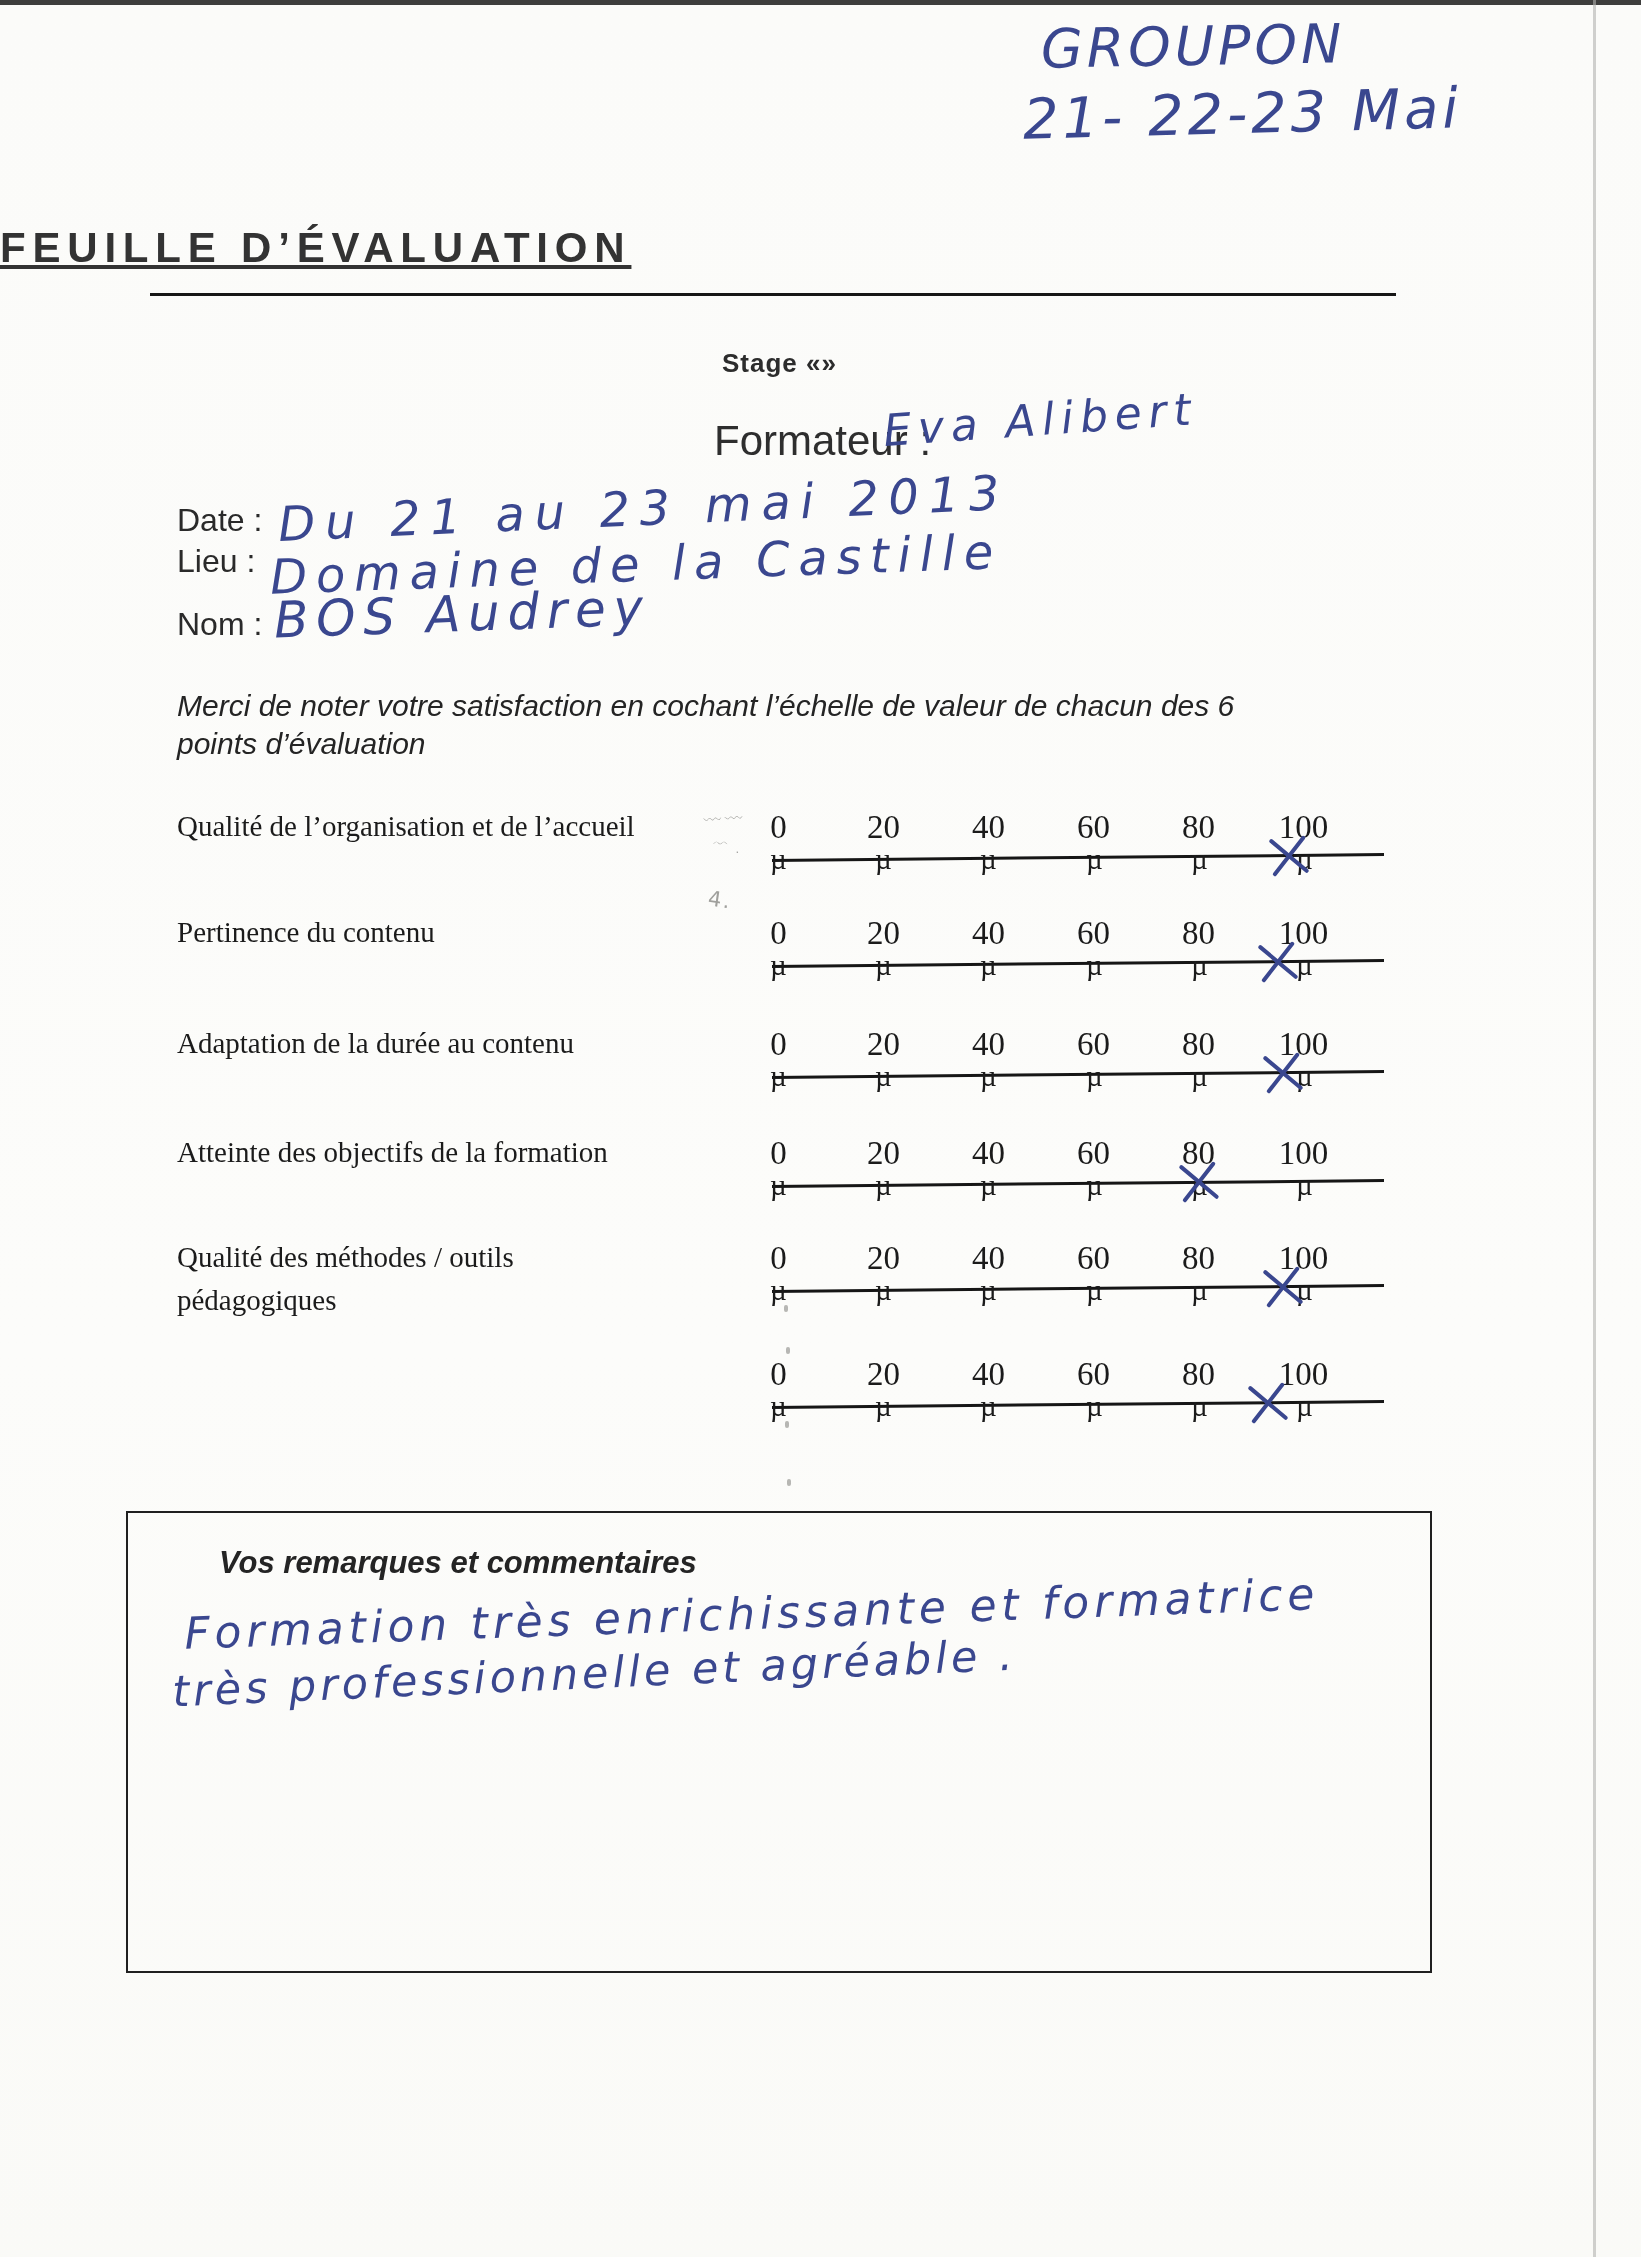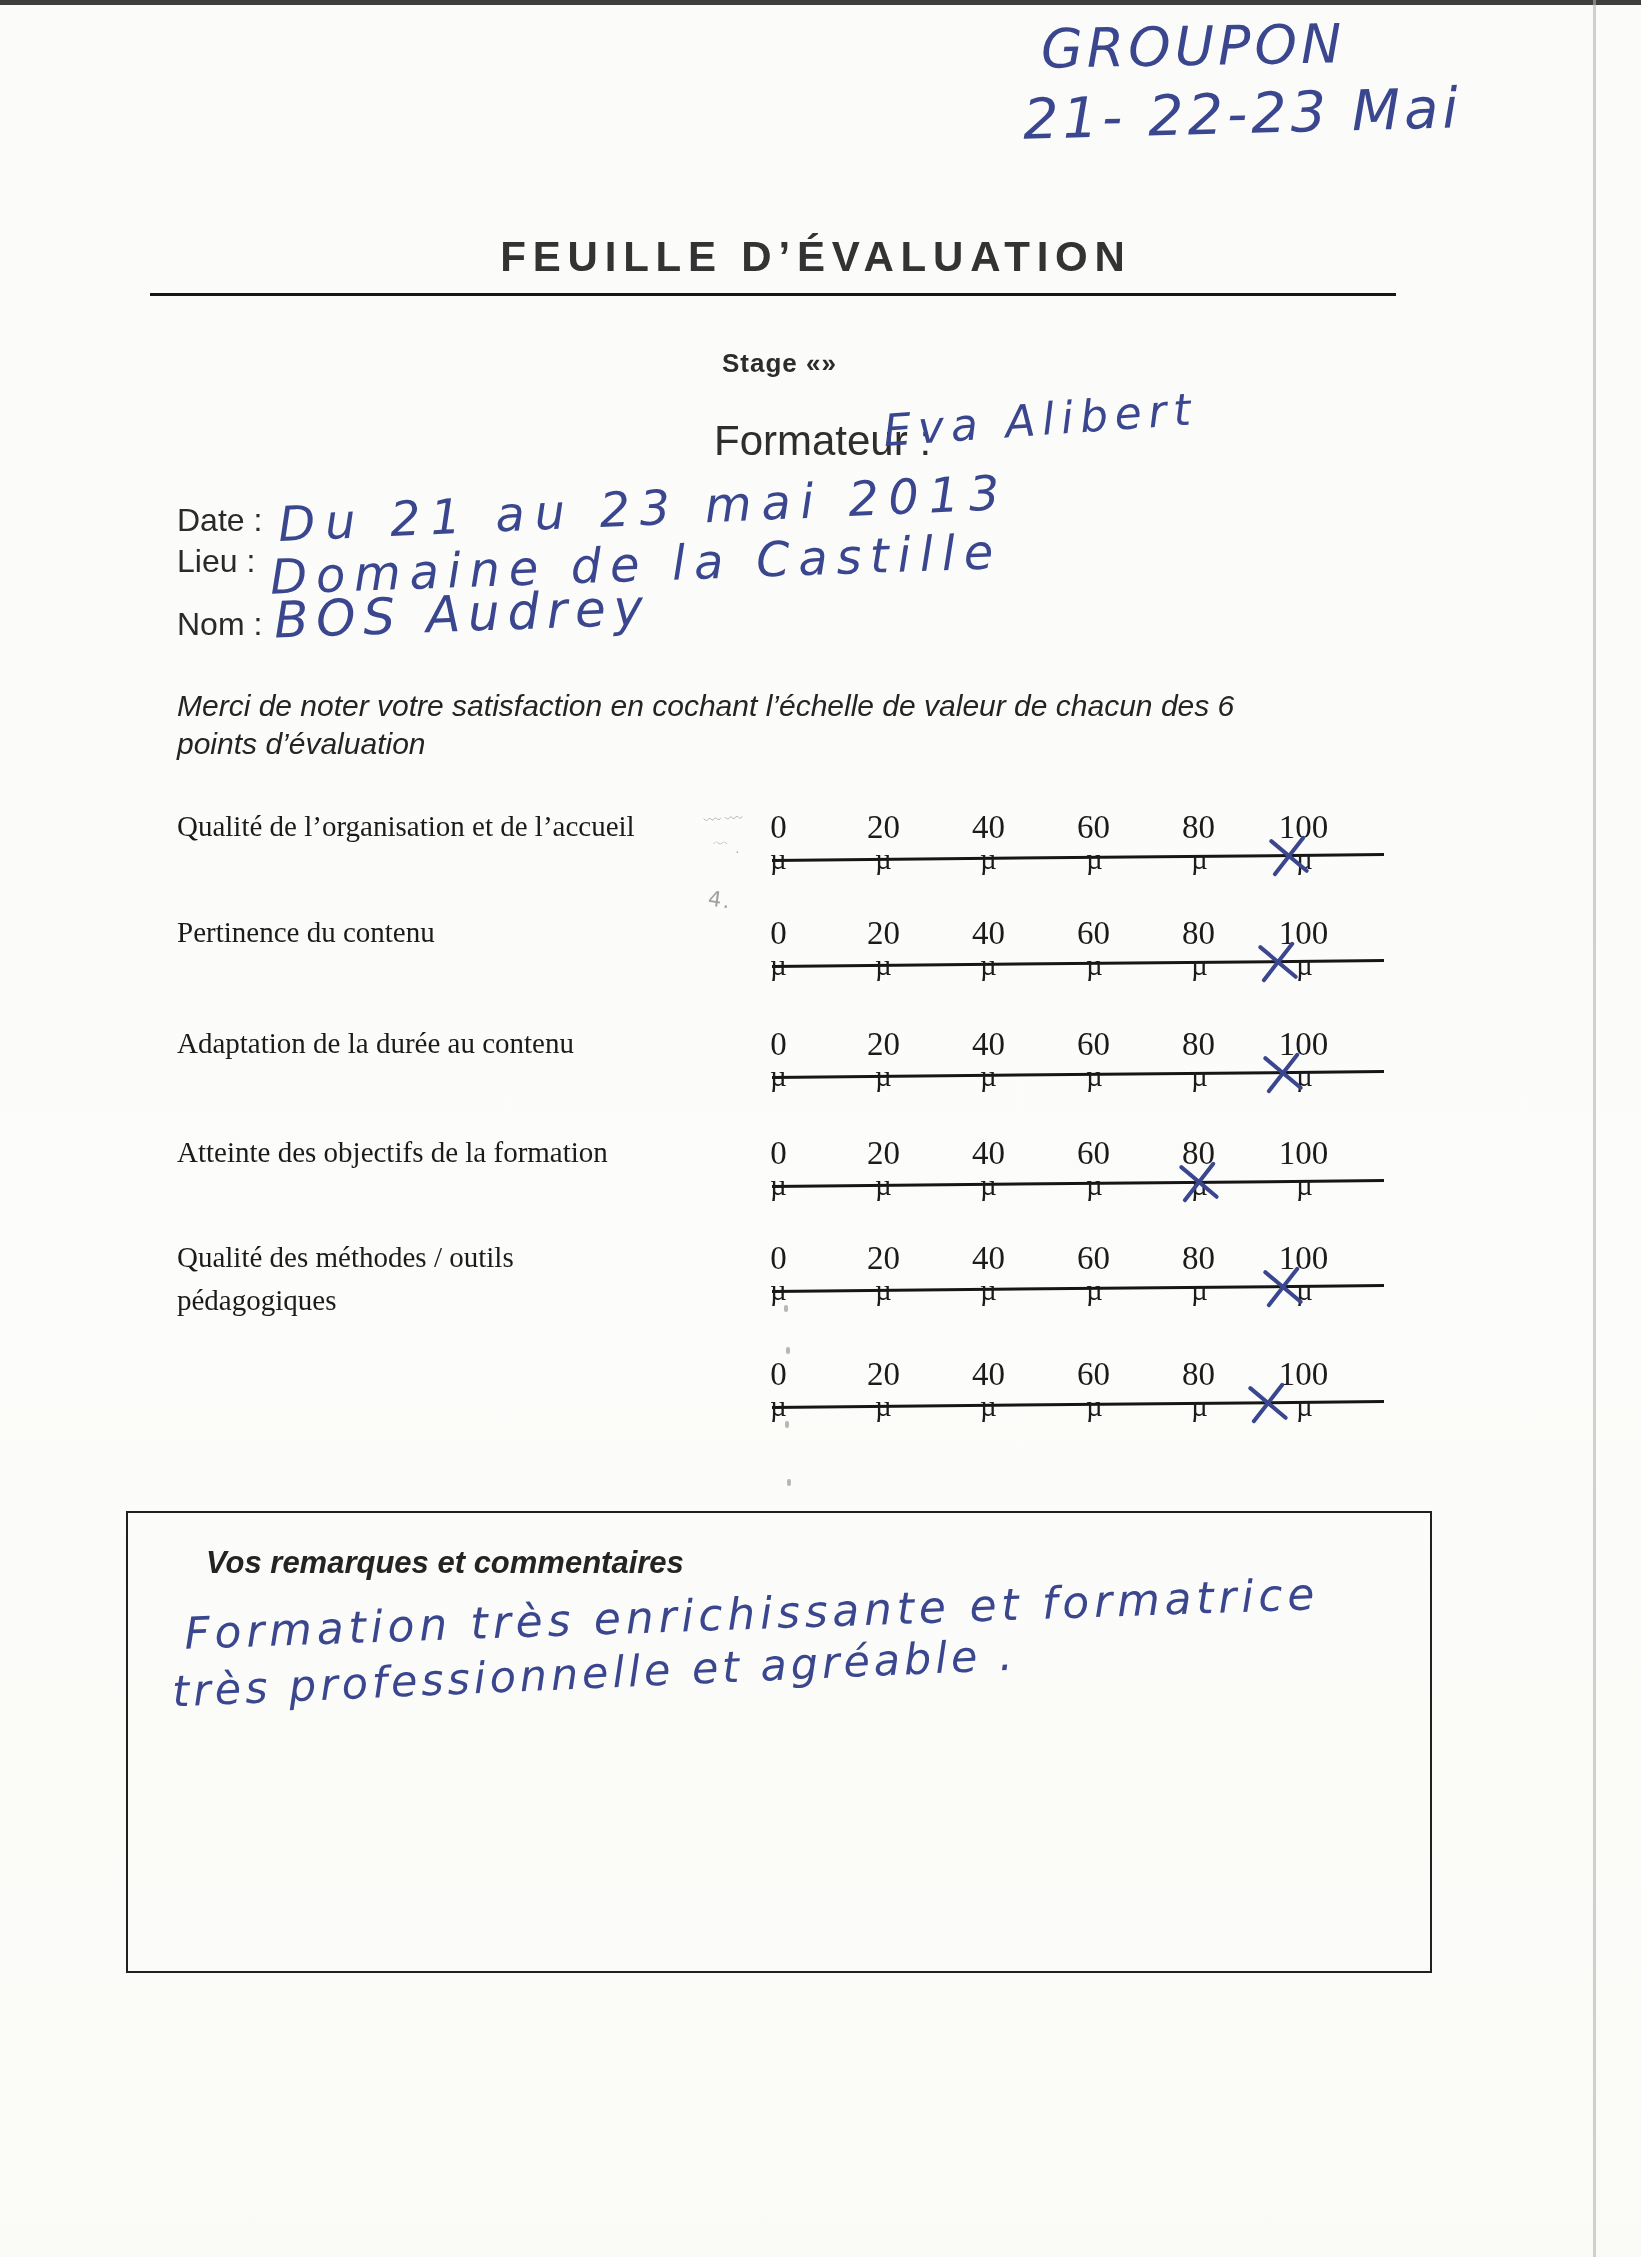"FEUILLE D’ÉVALUATION" .title { text-align: center -> left; text-decoration: none -> underline; top: 233px -> 224px }
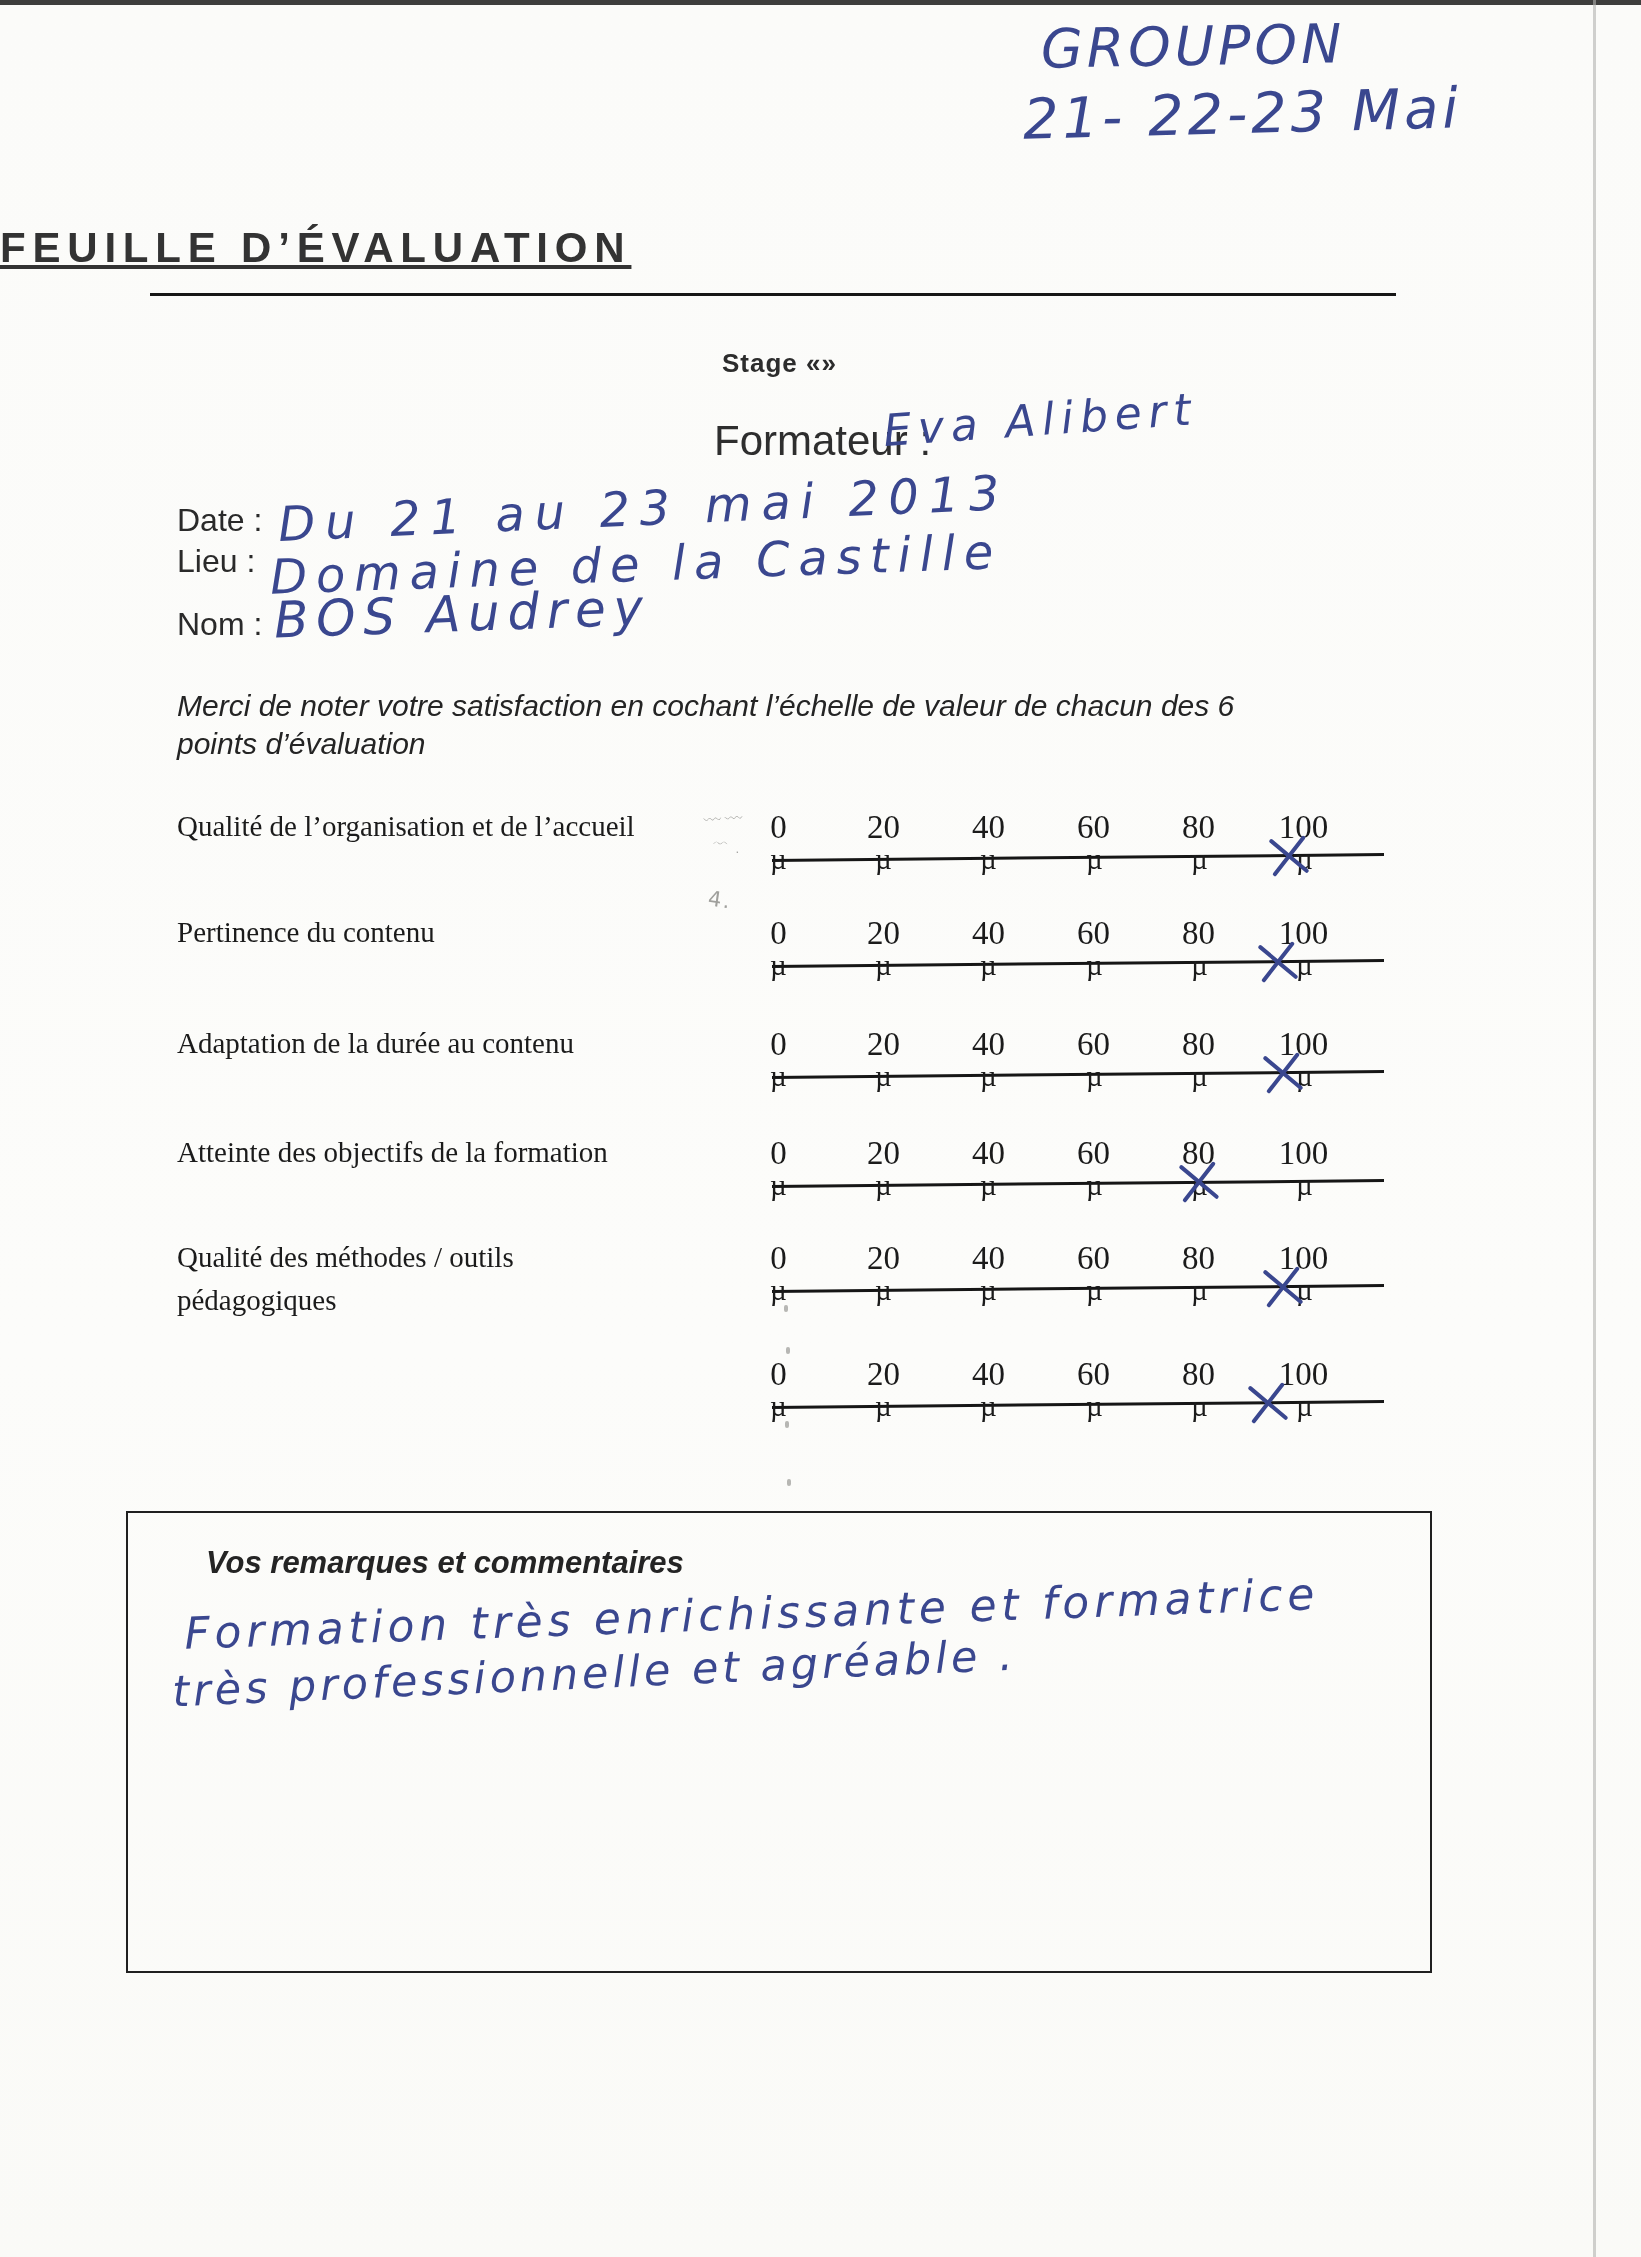"Vos remarques et commentaires" .comments-title { left: 78px -> 91px }
